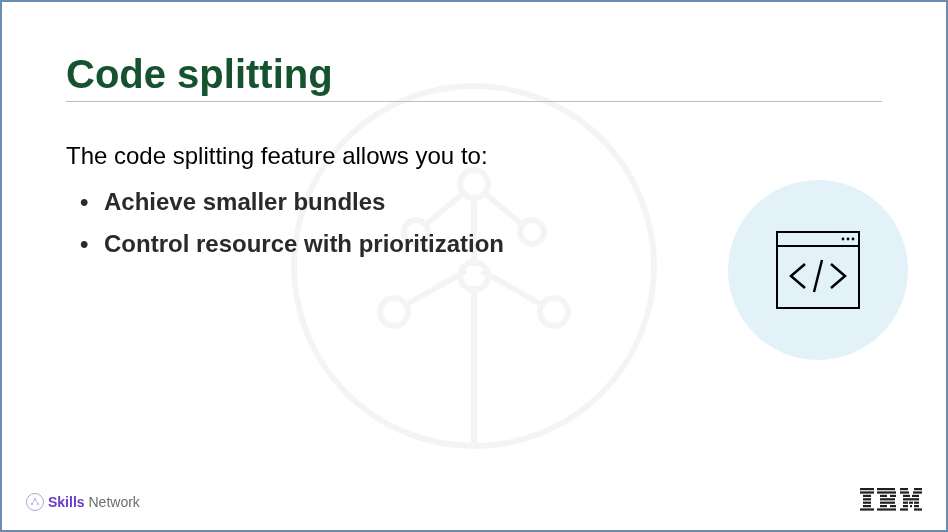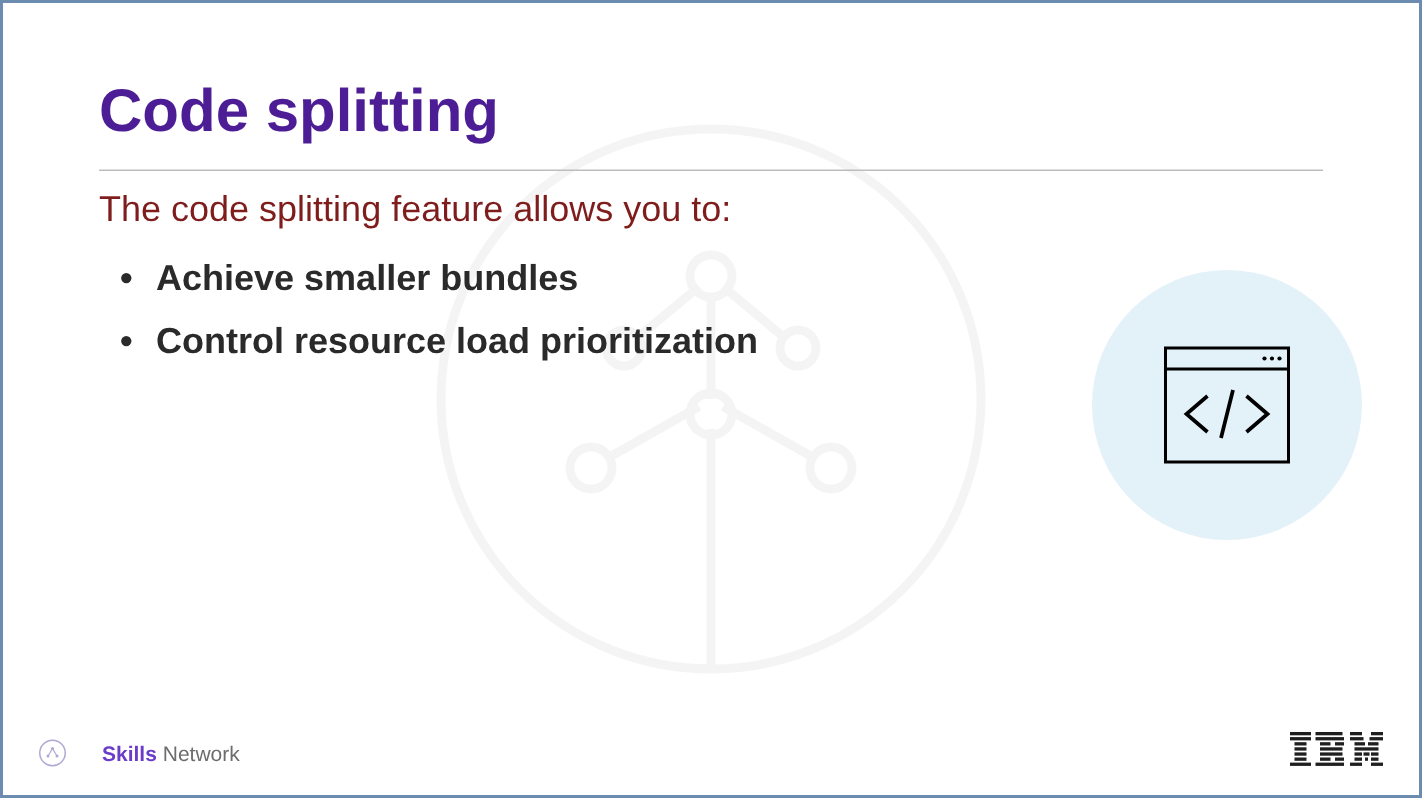"Code splitting" .title { color: #4c1d95 -> #14532d; margin-bottom: 12px -> 40px; padding-bottom: 16px -> 4px }
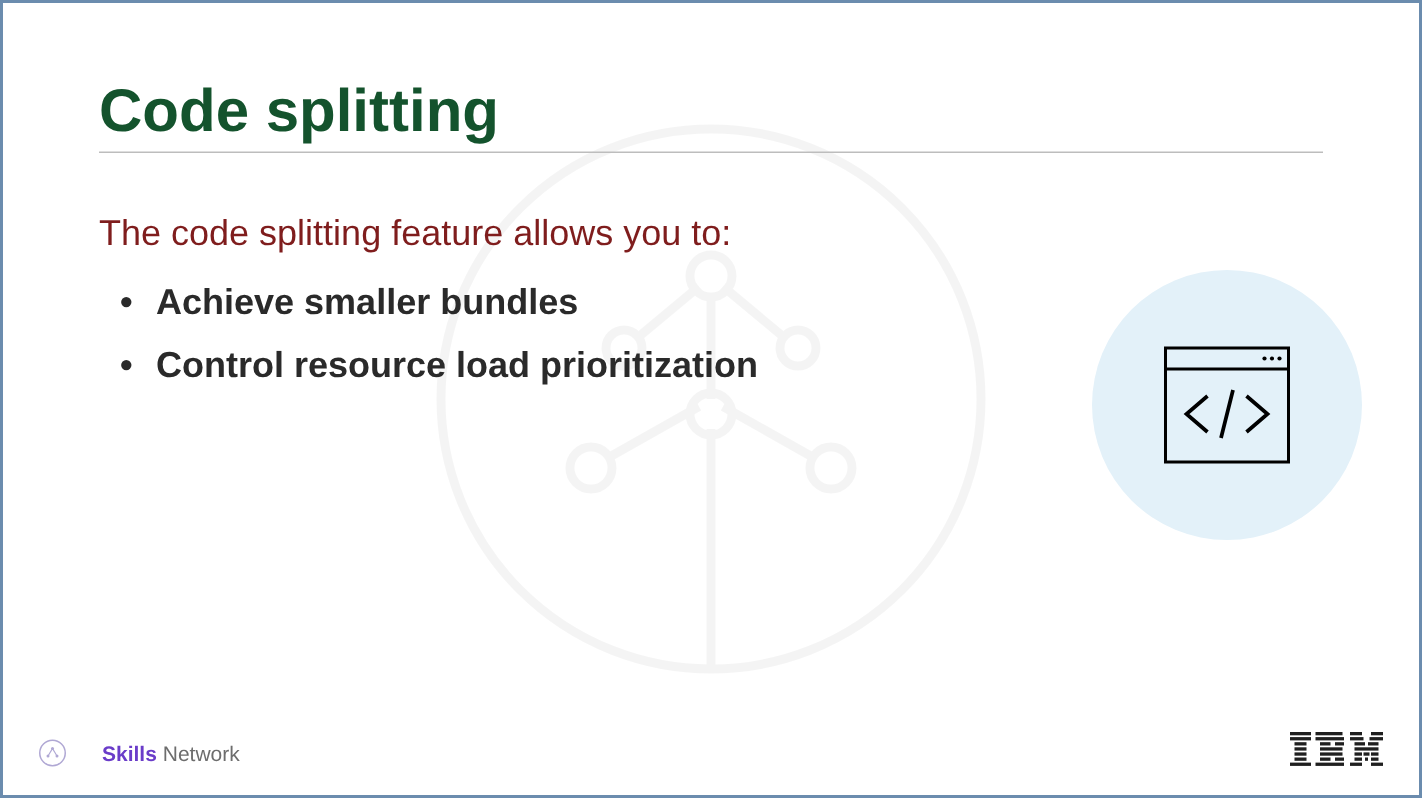"The code splitting feature allows" .lead { color: #7f1d1d -> #000000 }
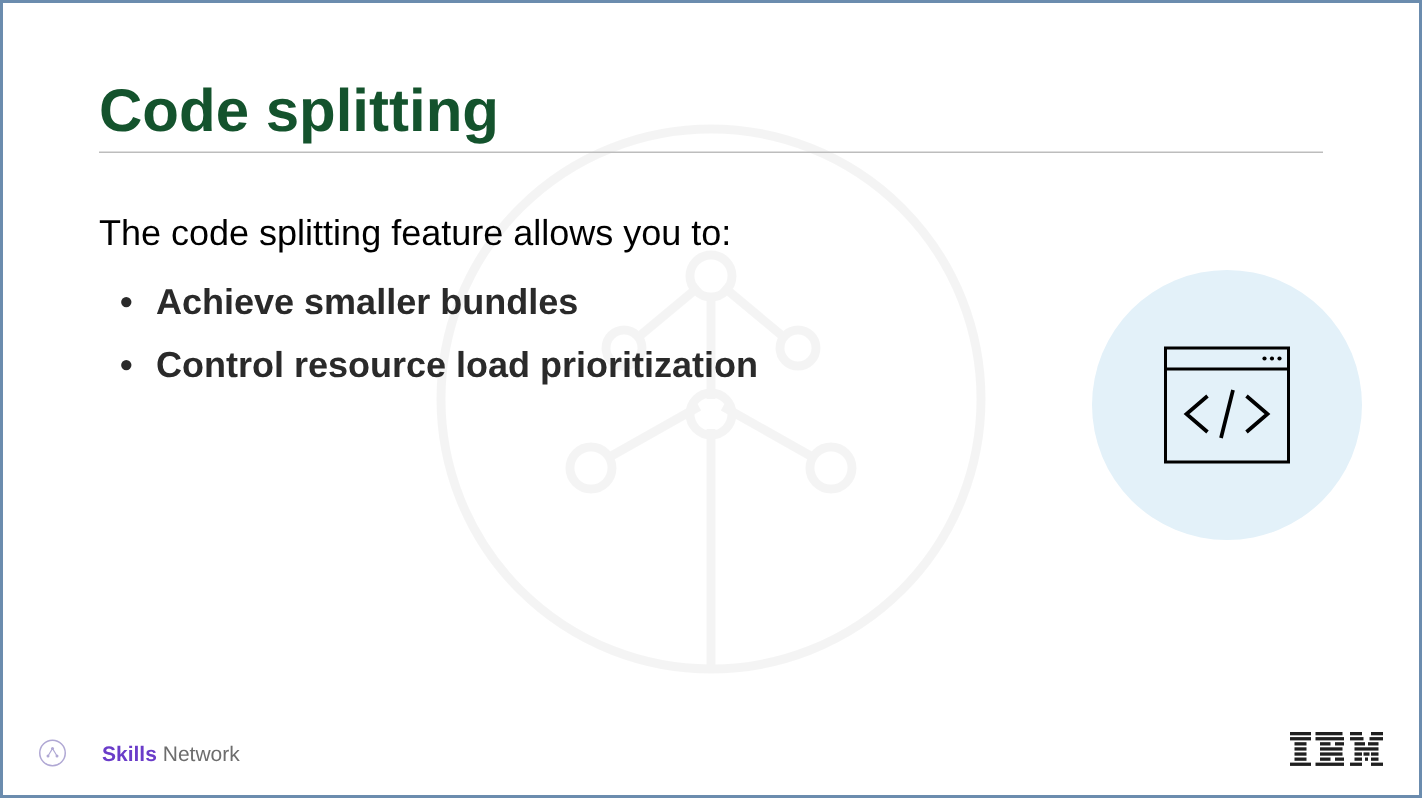"Control resource load prioritization" li { text: load -> with }
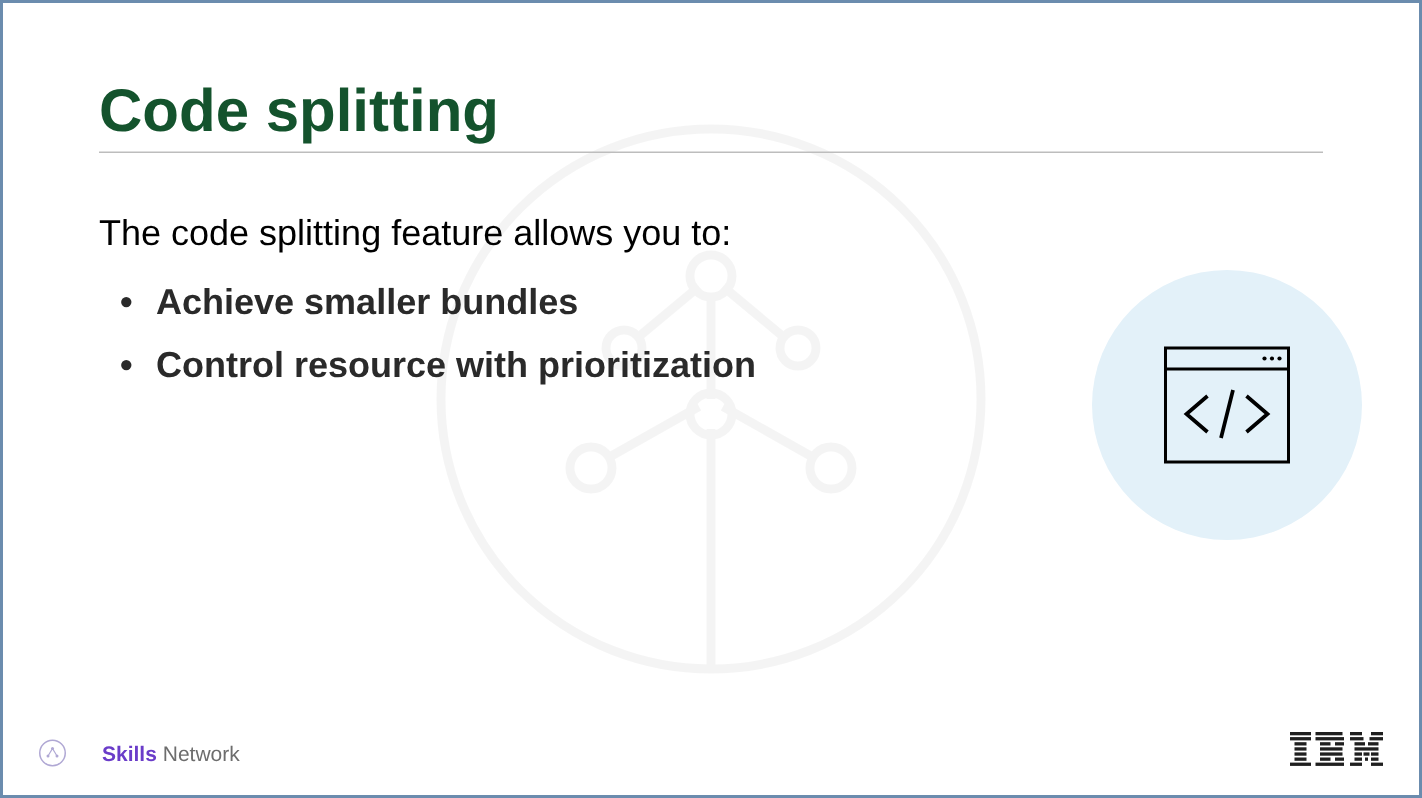"Skills Network" .skills { gap: 24px -> 4px }
